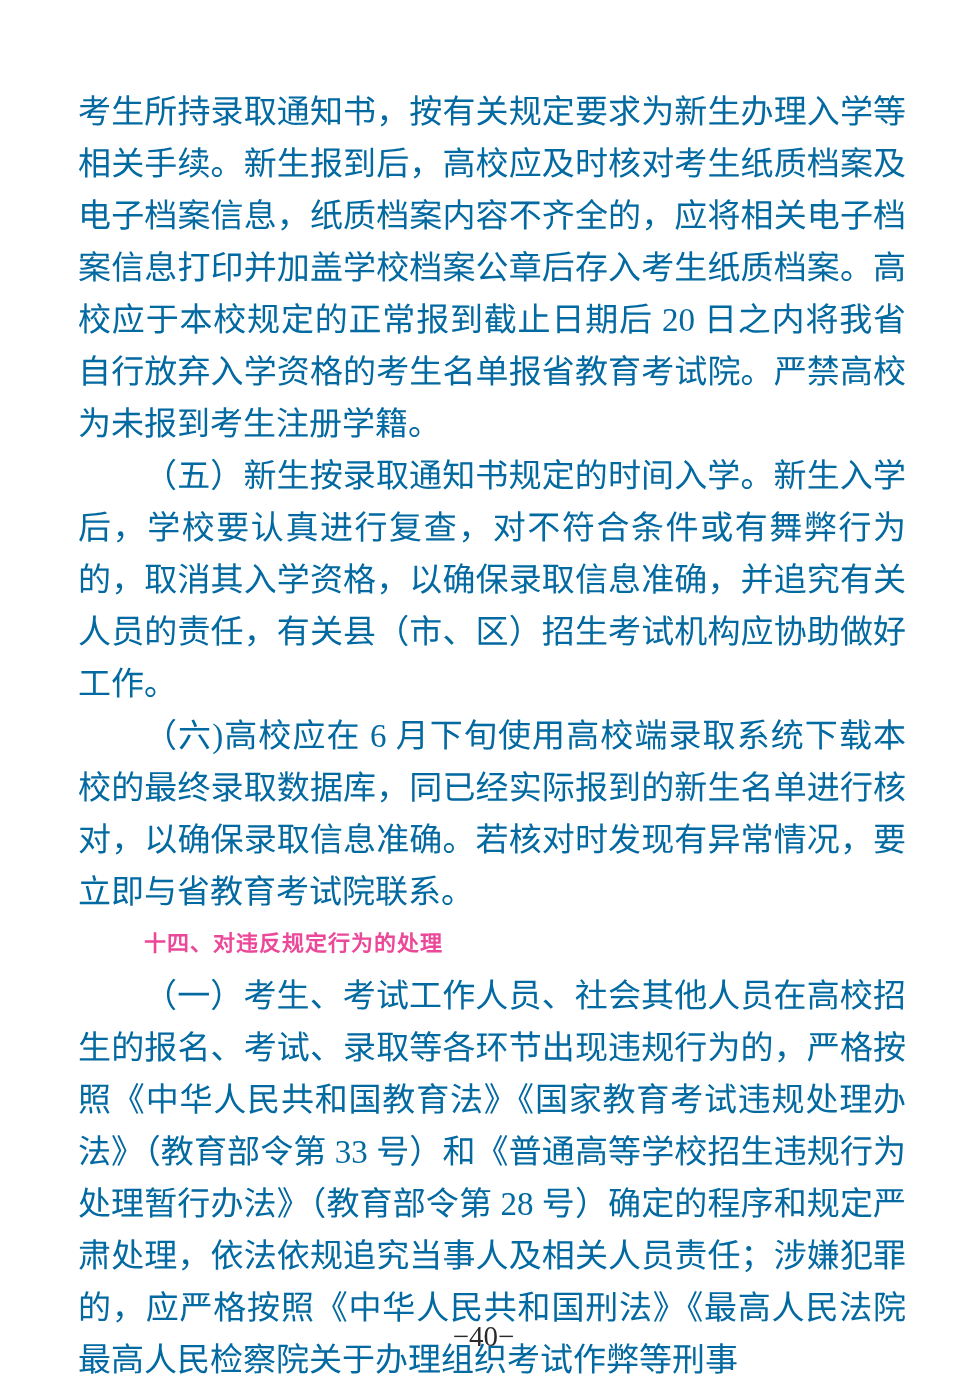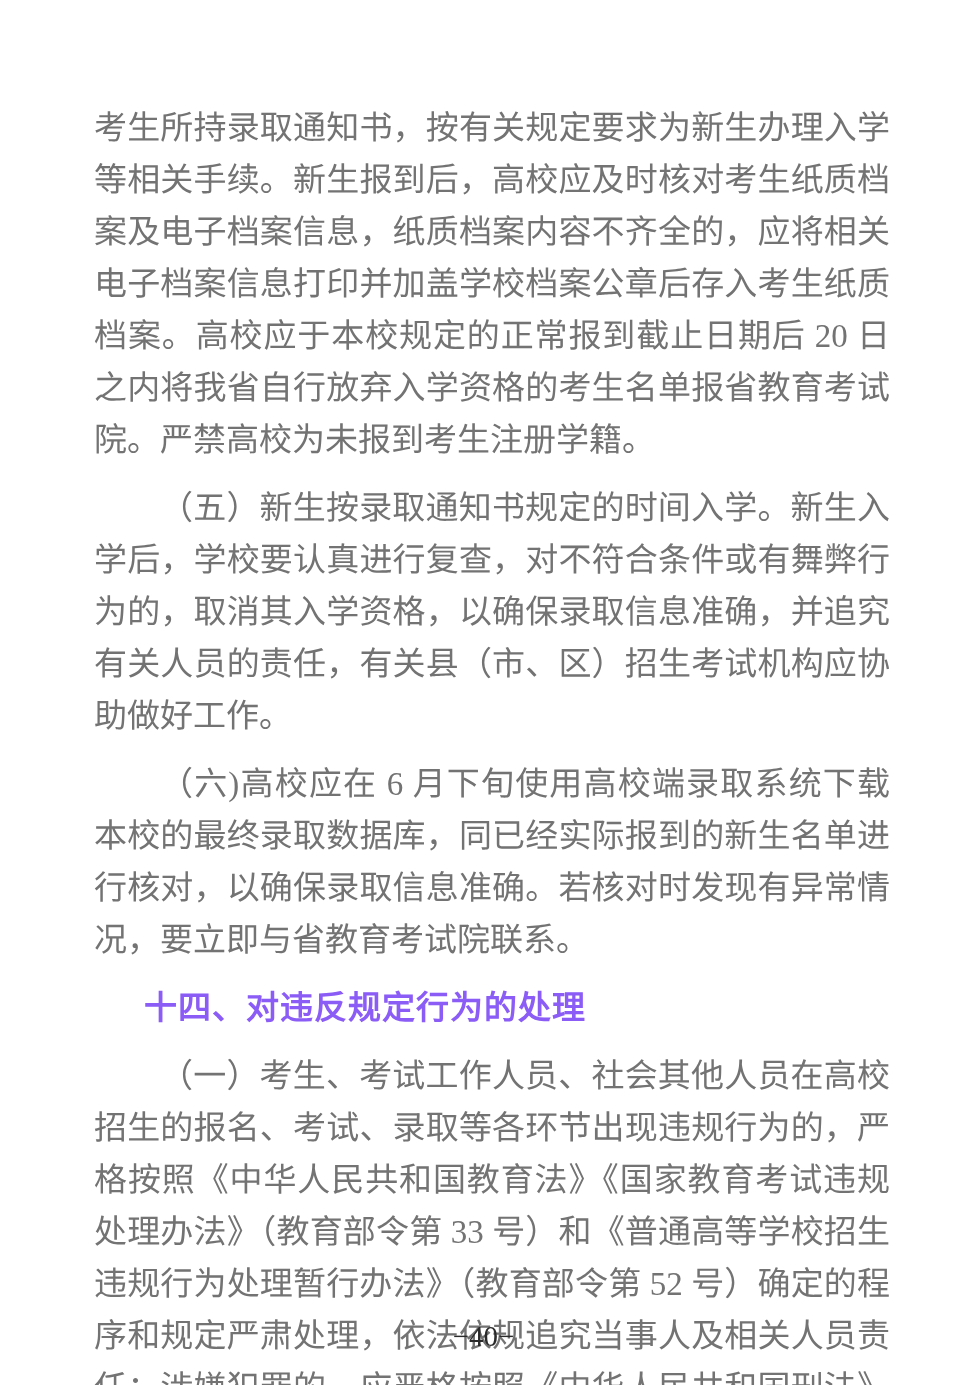"考生所持录取通知书，按有关规定要求为新生办理入学等相关手续。新生报到后，高校应及" .body-text { color: #737373 -> #0369a1; margin: 16px -> 0 }
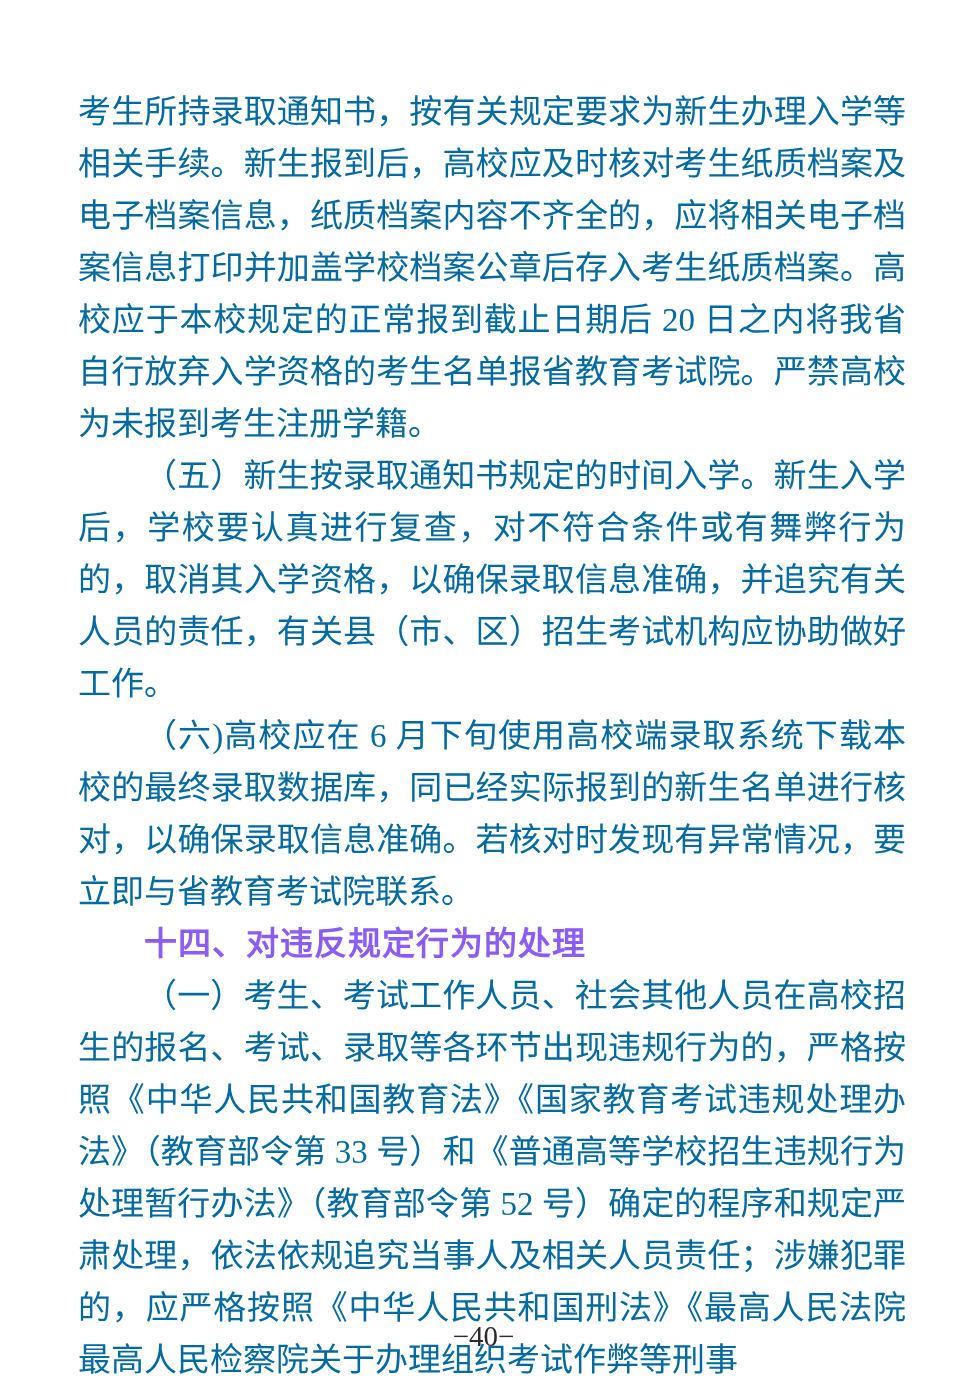"十四、对违反规定行为的处理" .section-heading { color: #8b5cf6 -> #ec4899; font-size: 33px -> 22px }
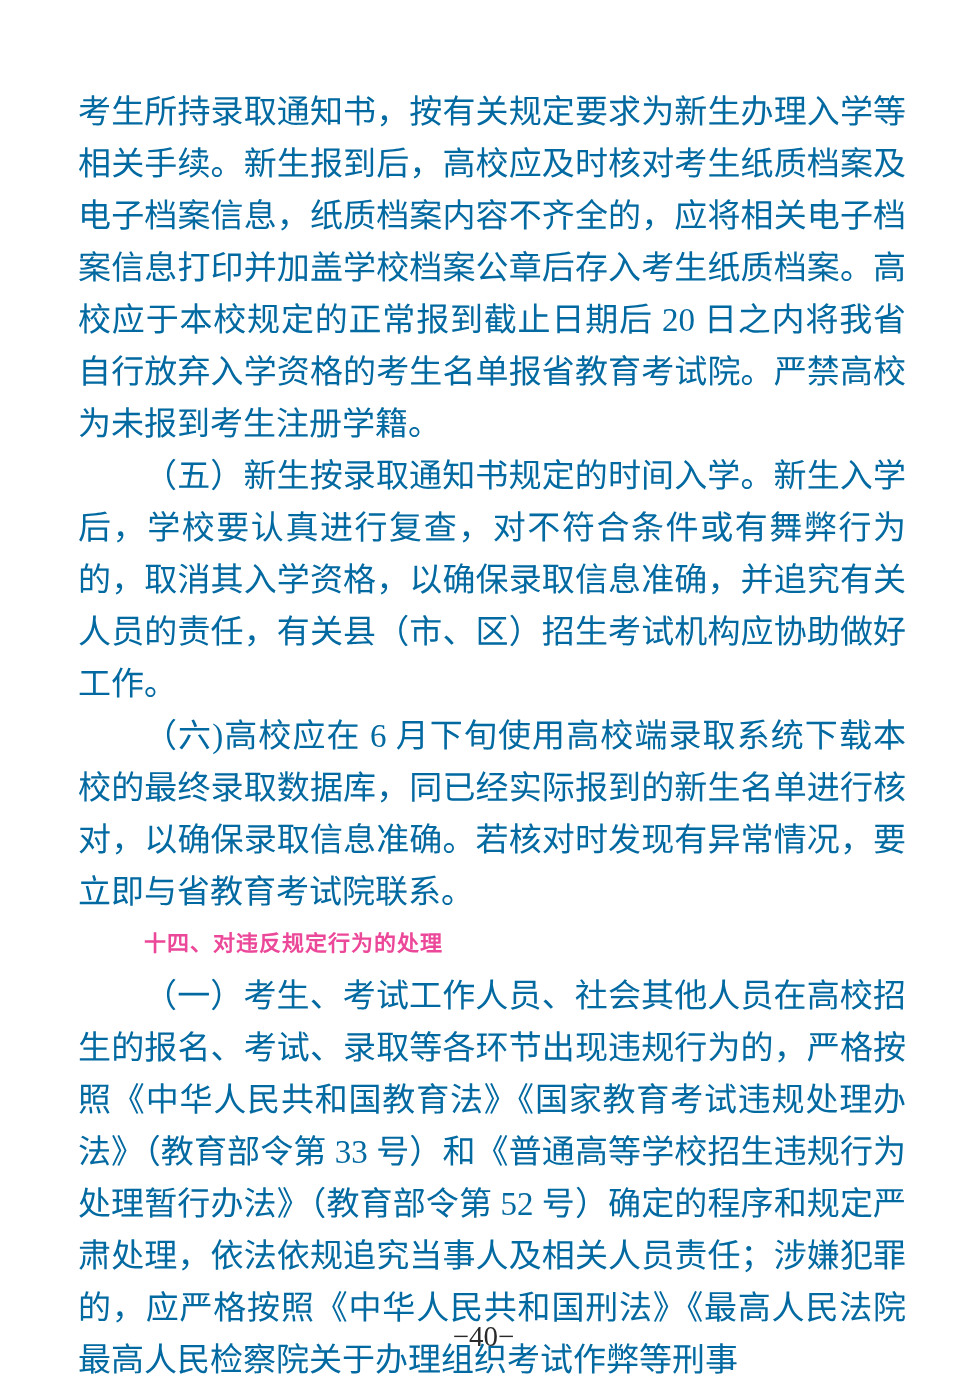"（一）考生、考试工作人员、社会其他人员在高校招生的报名、考试、录取等各环节出现违" p.body-text { text: 52 -> 28 }
